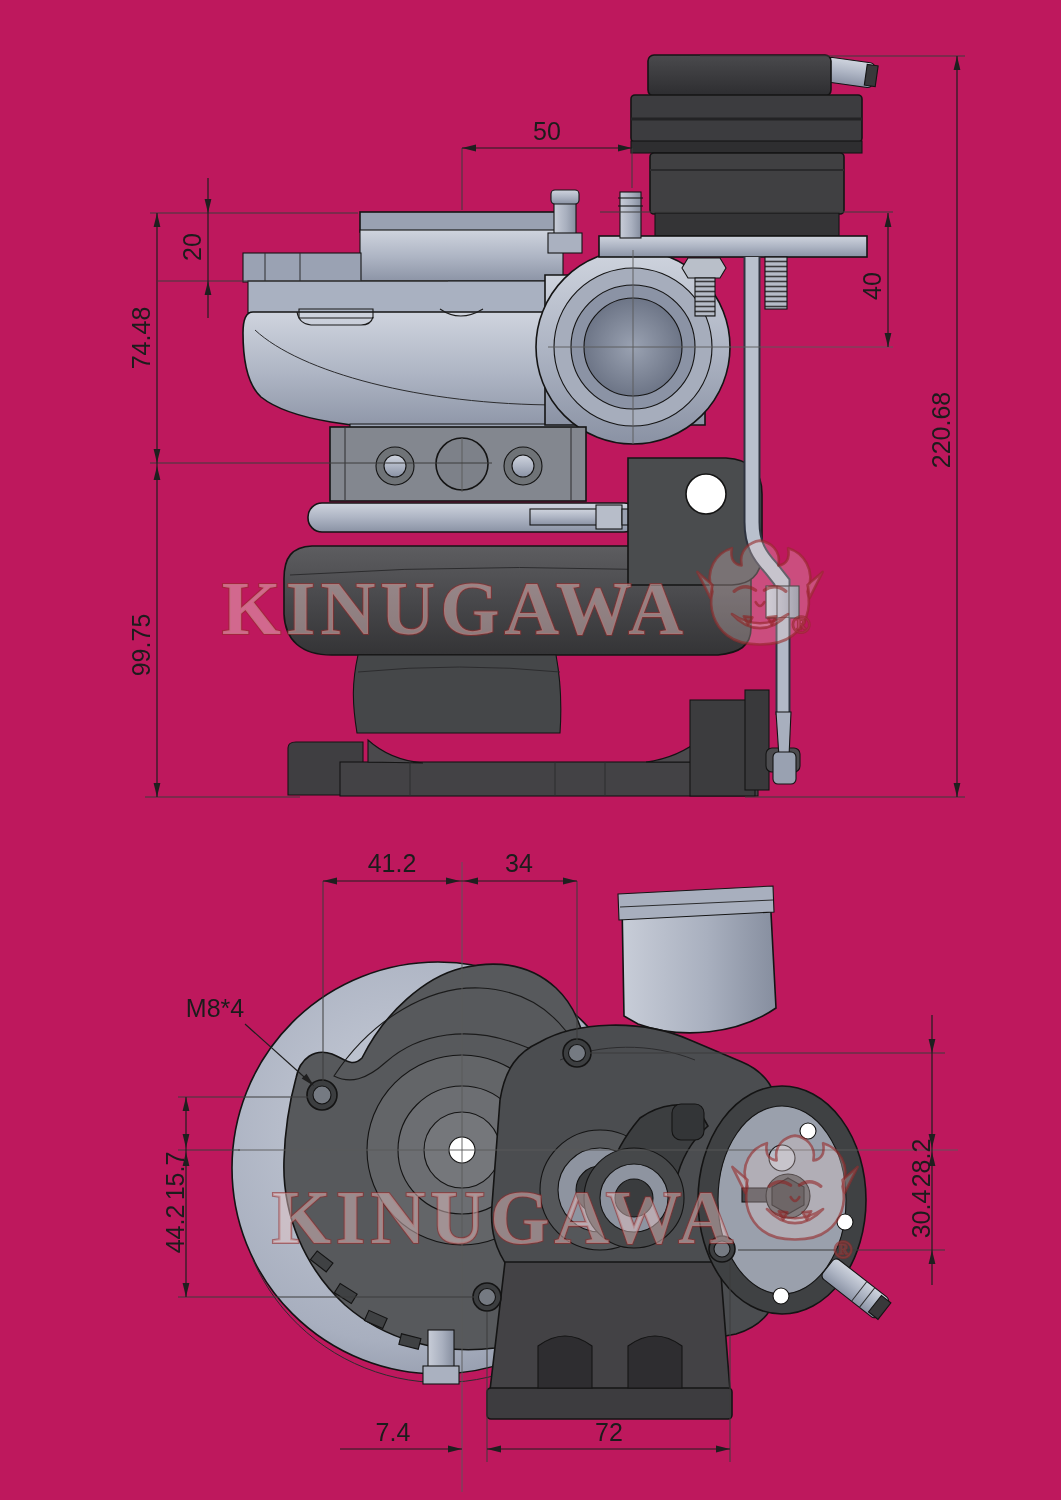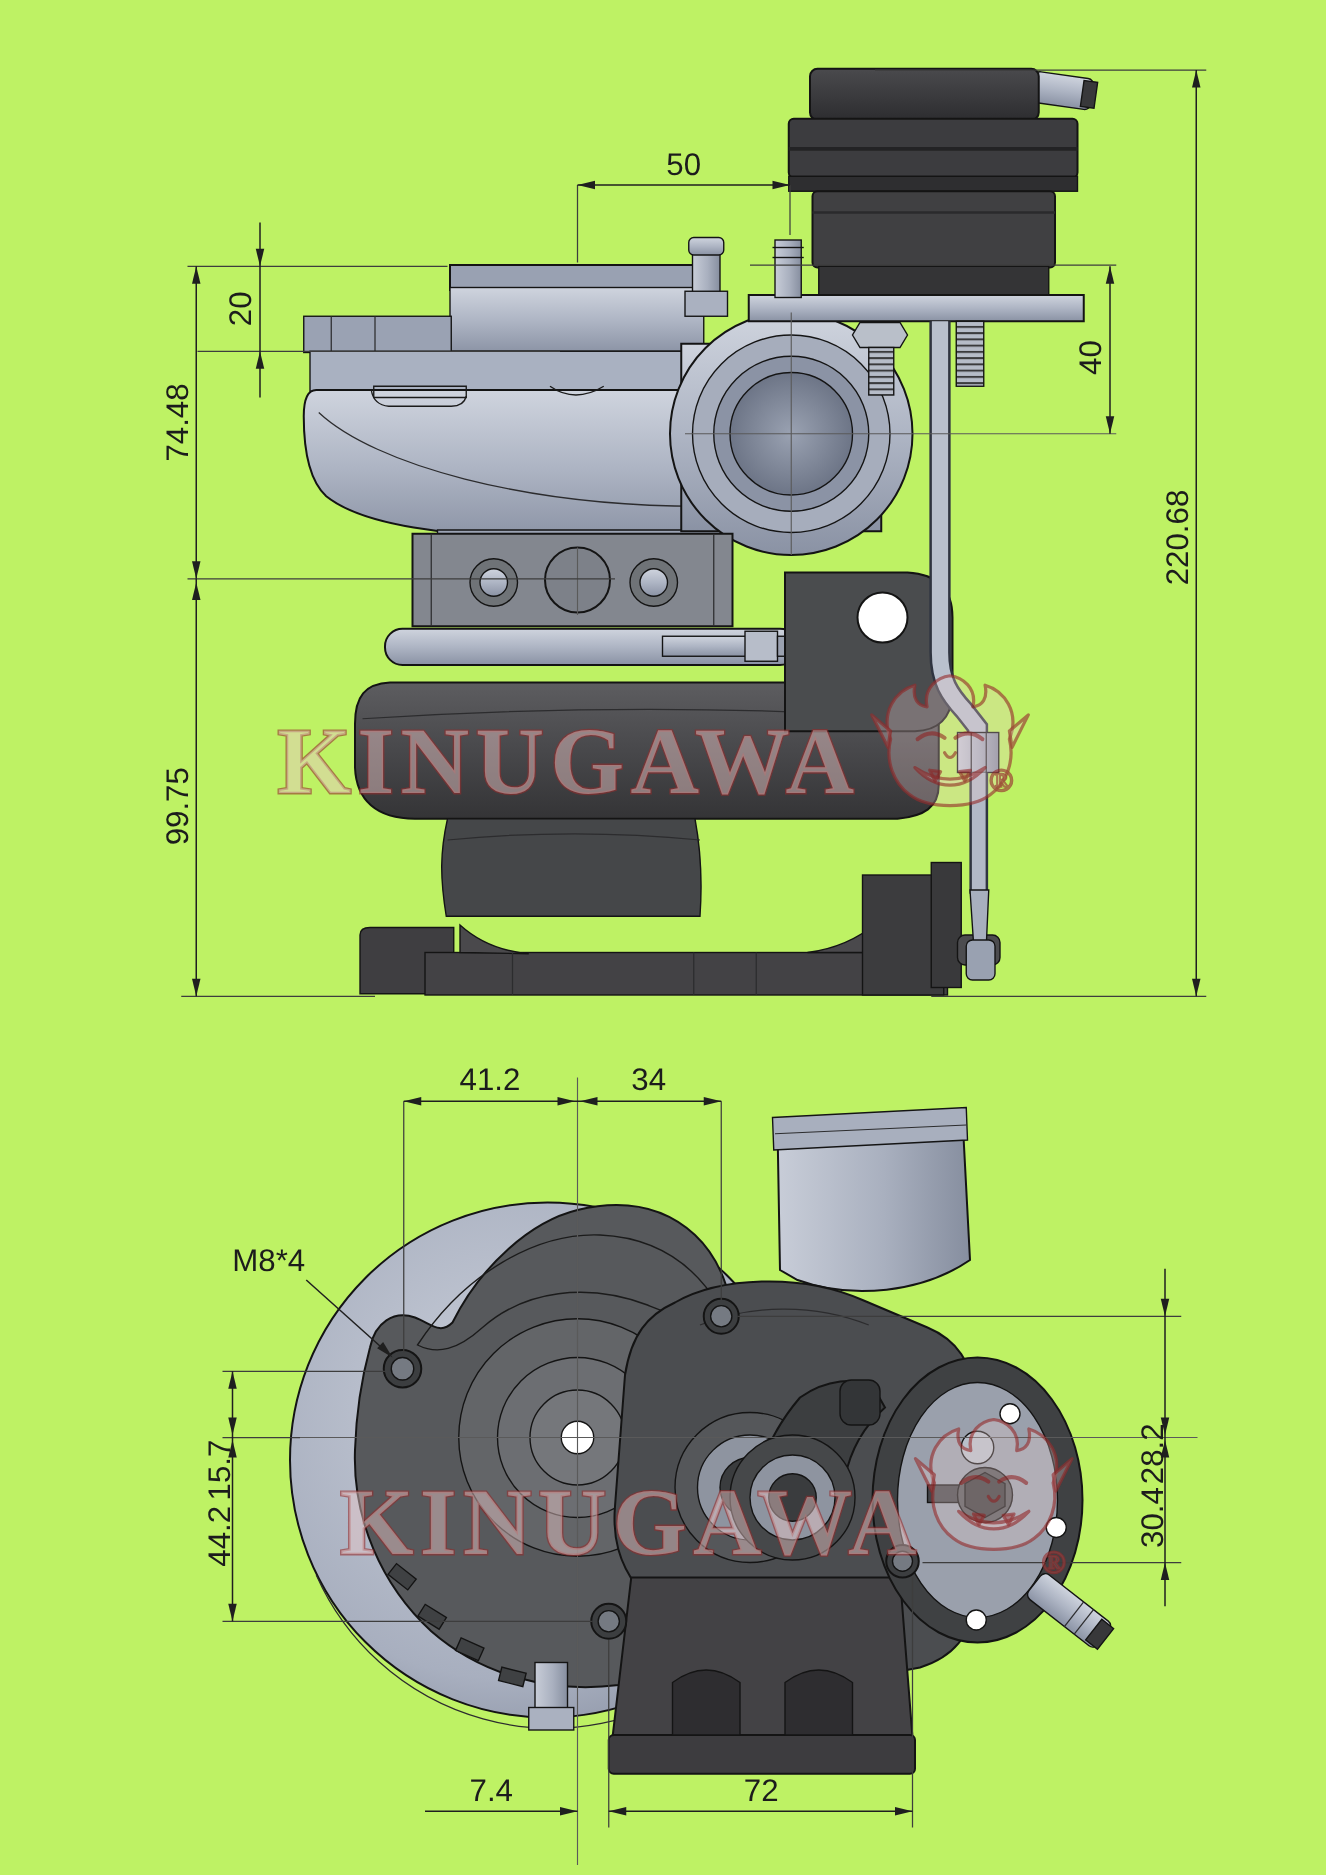"50" .canvas { background: #bef264 -> #be185d }
